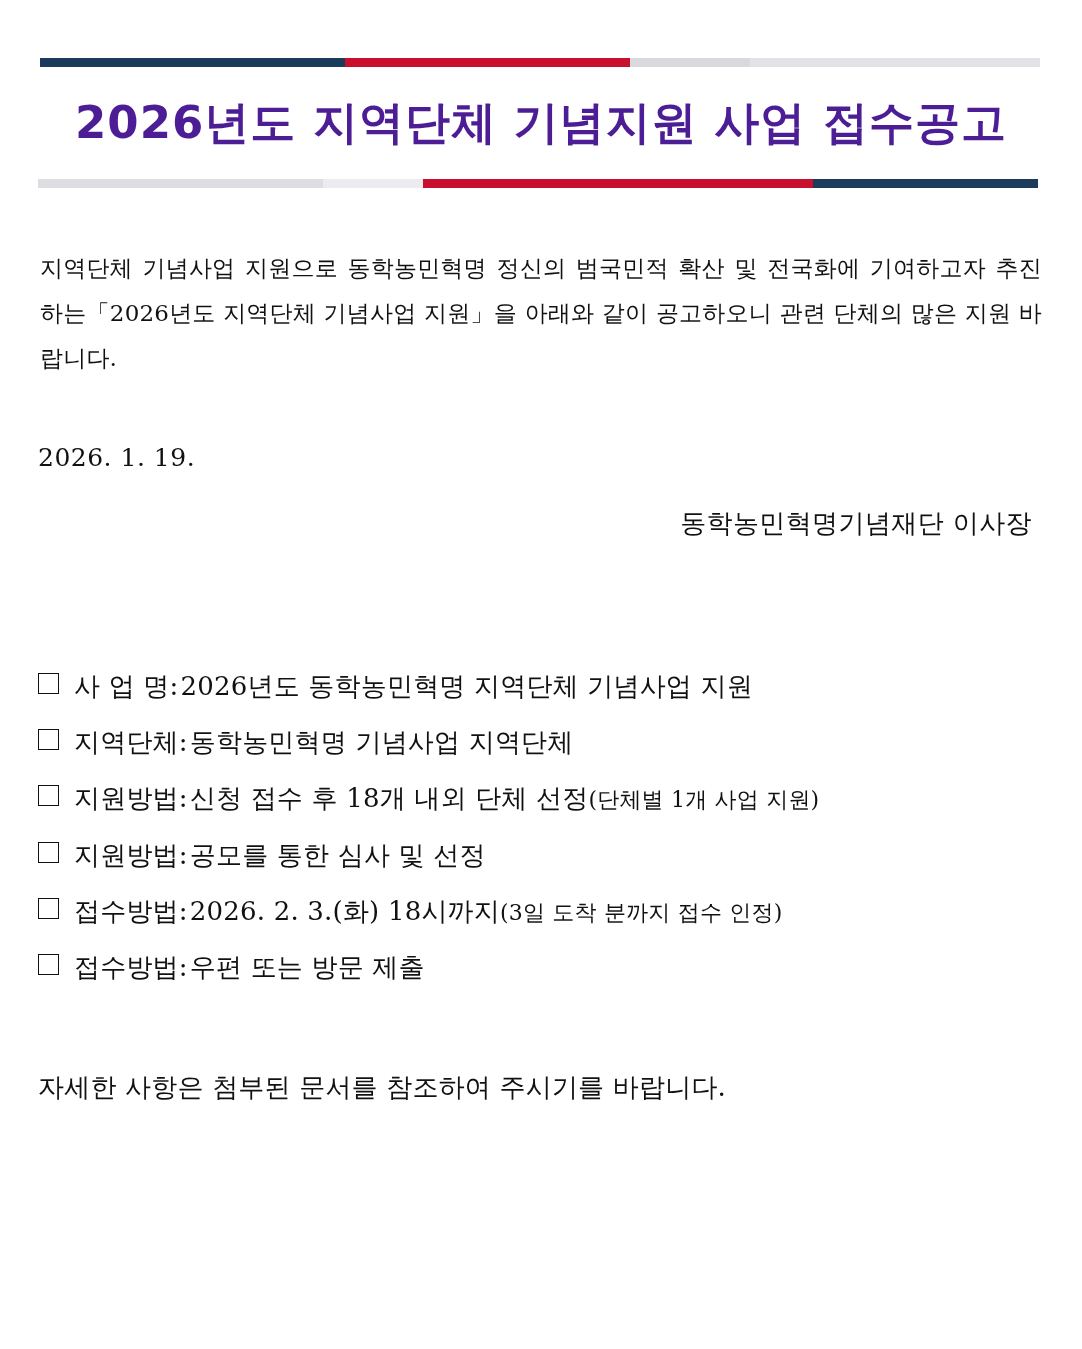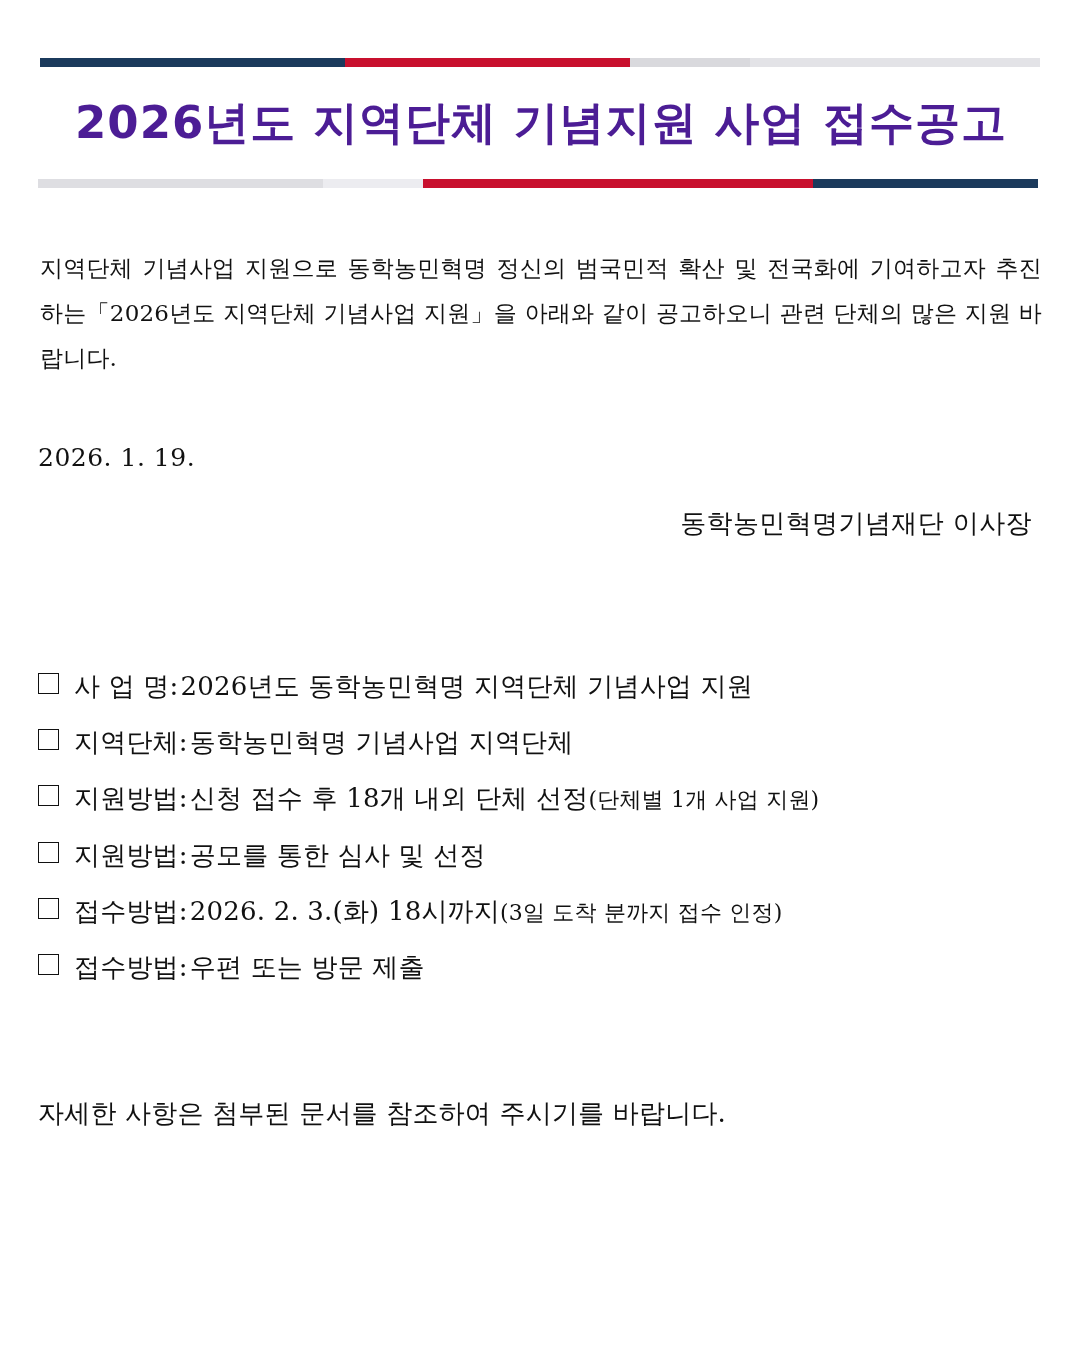"자세한 사항은 첨부된 문서를 참조하여" .footer-note { margin-top: 112px -> 86px }
